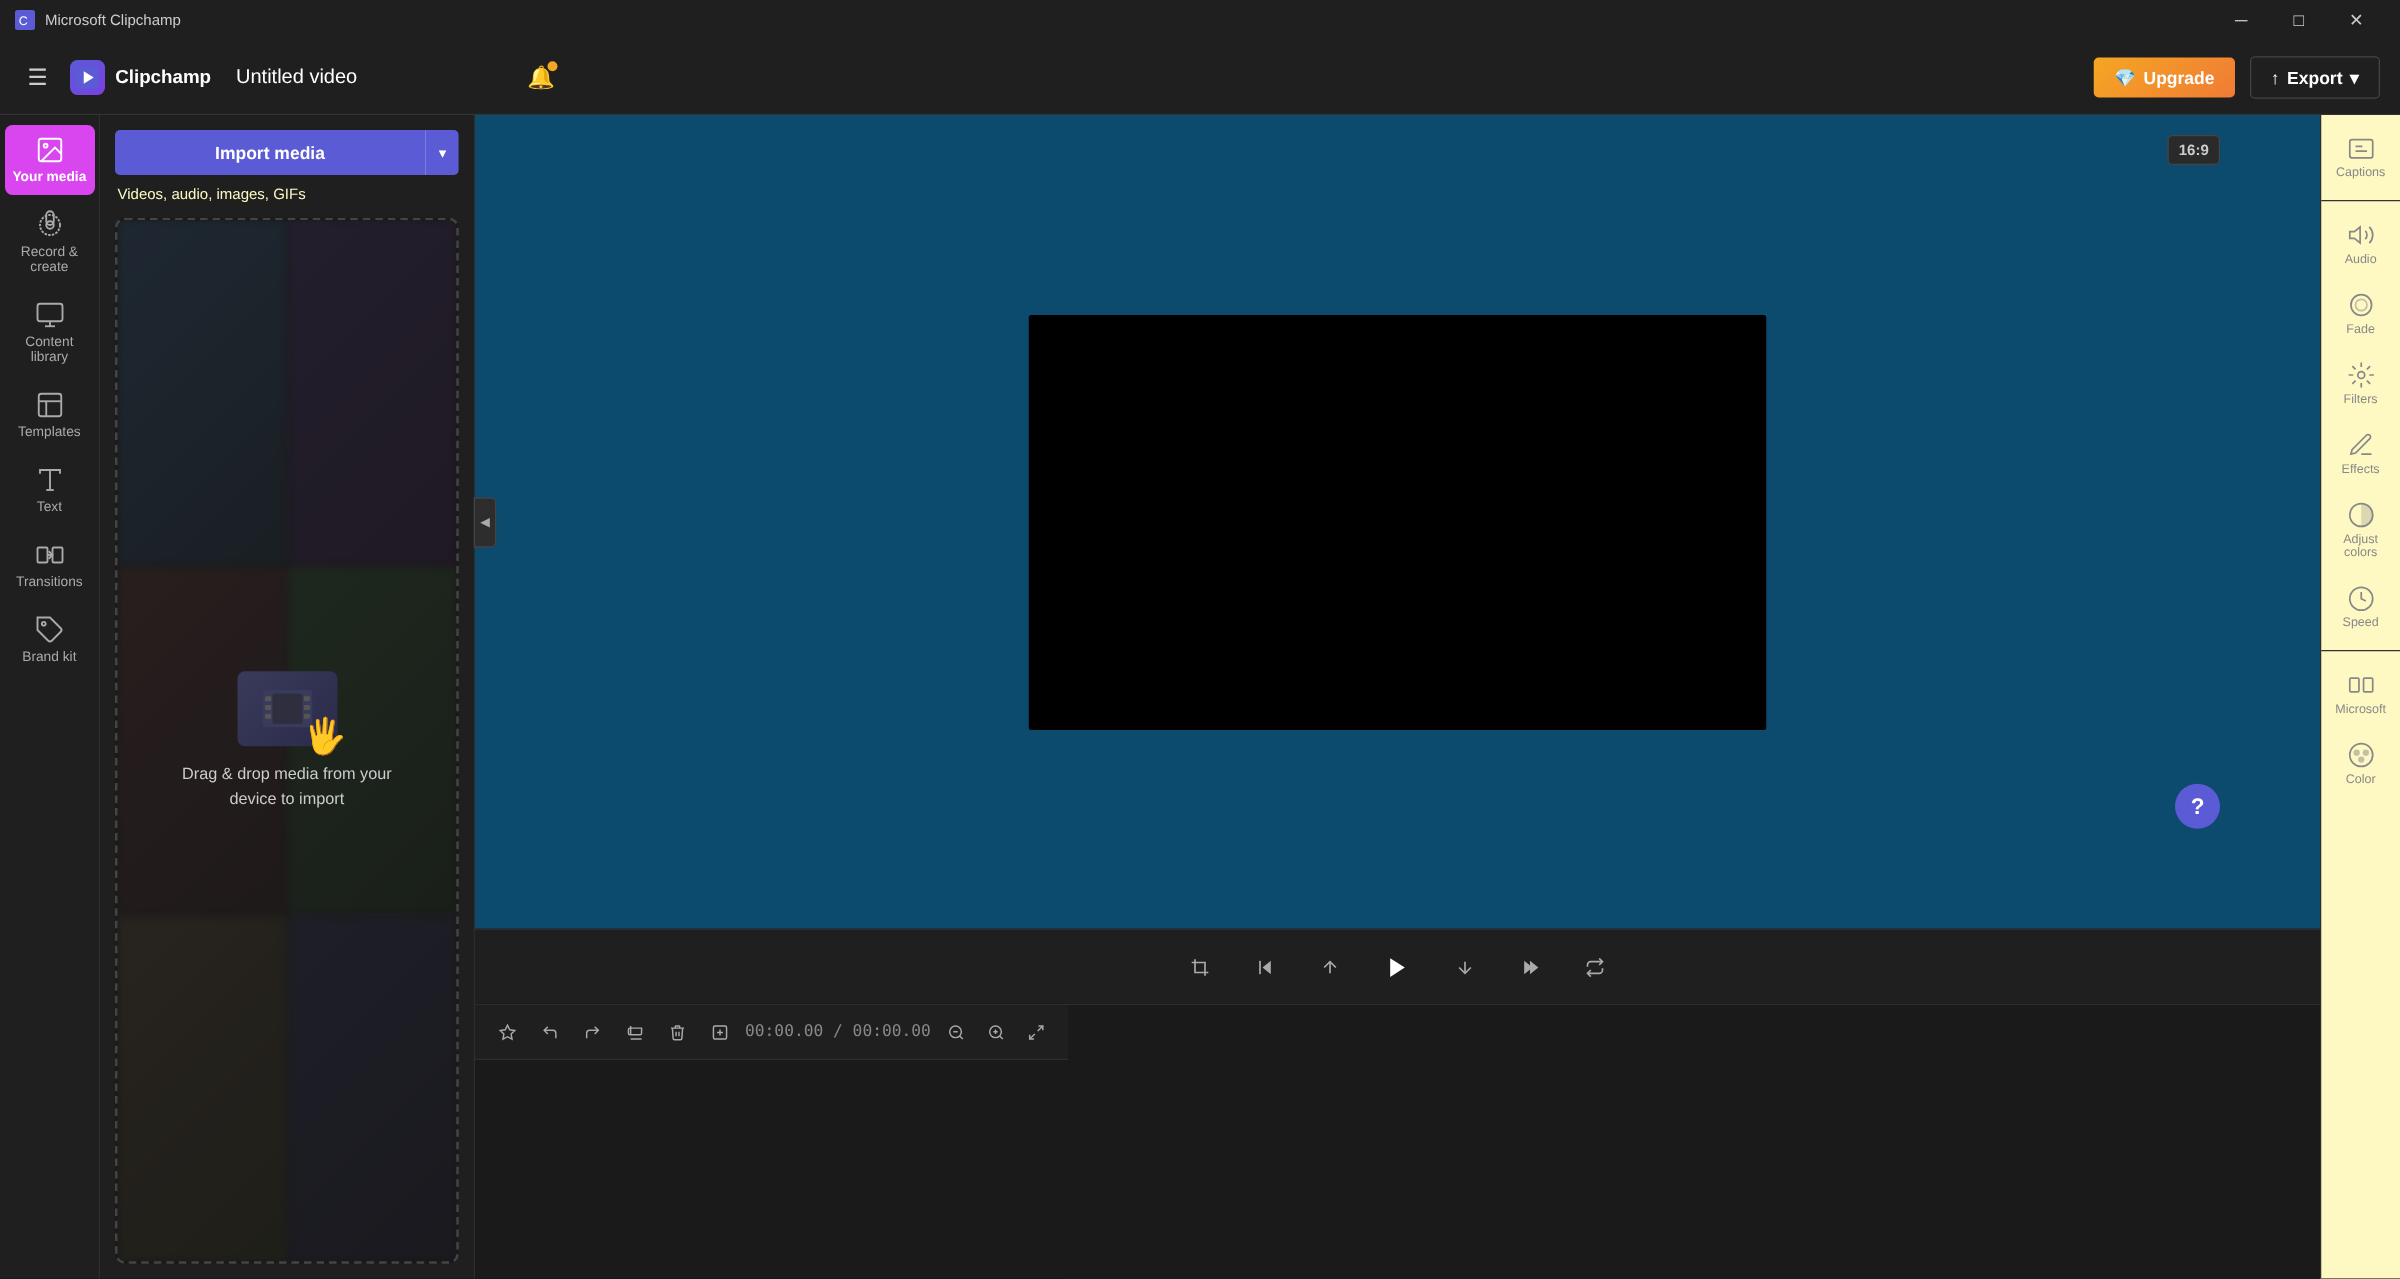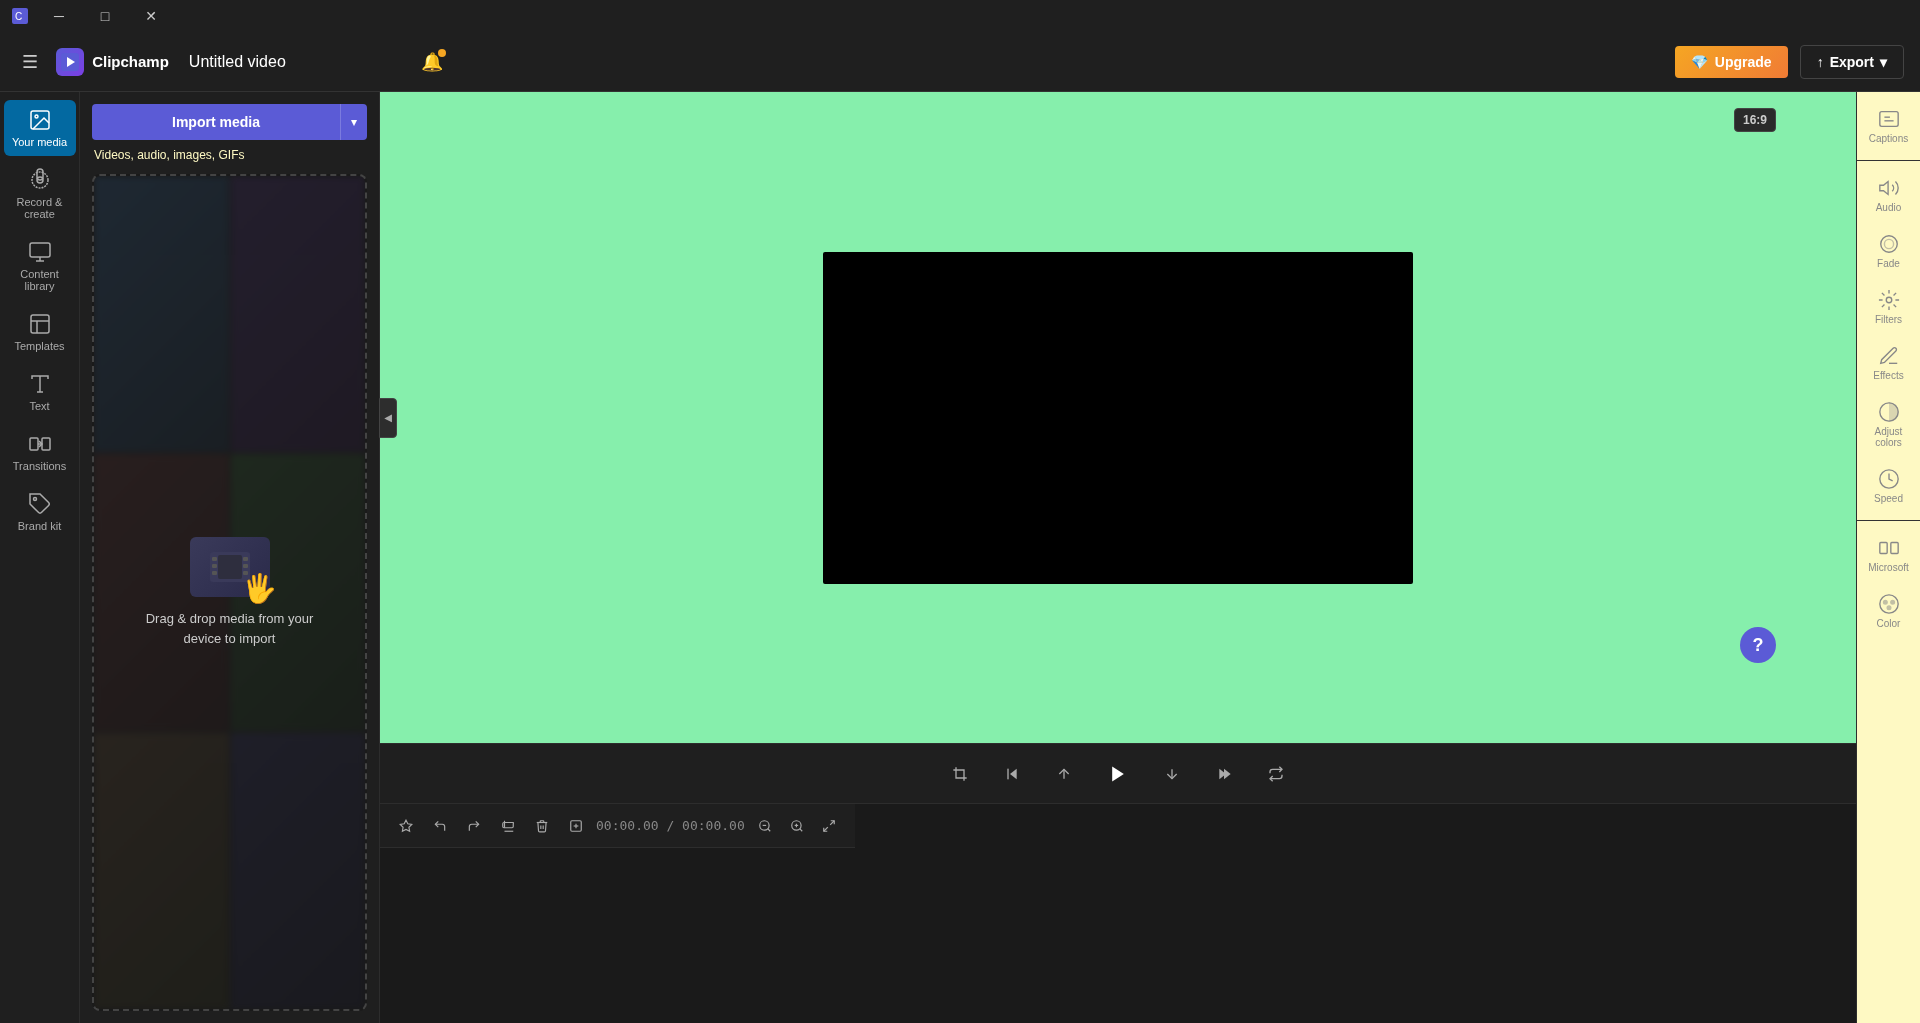"Microsoft Clipchamp" span.title-bar-title { html: none -> <span>Microsoft Clipchamp</span> }
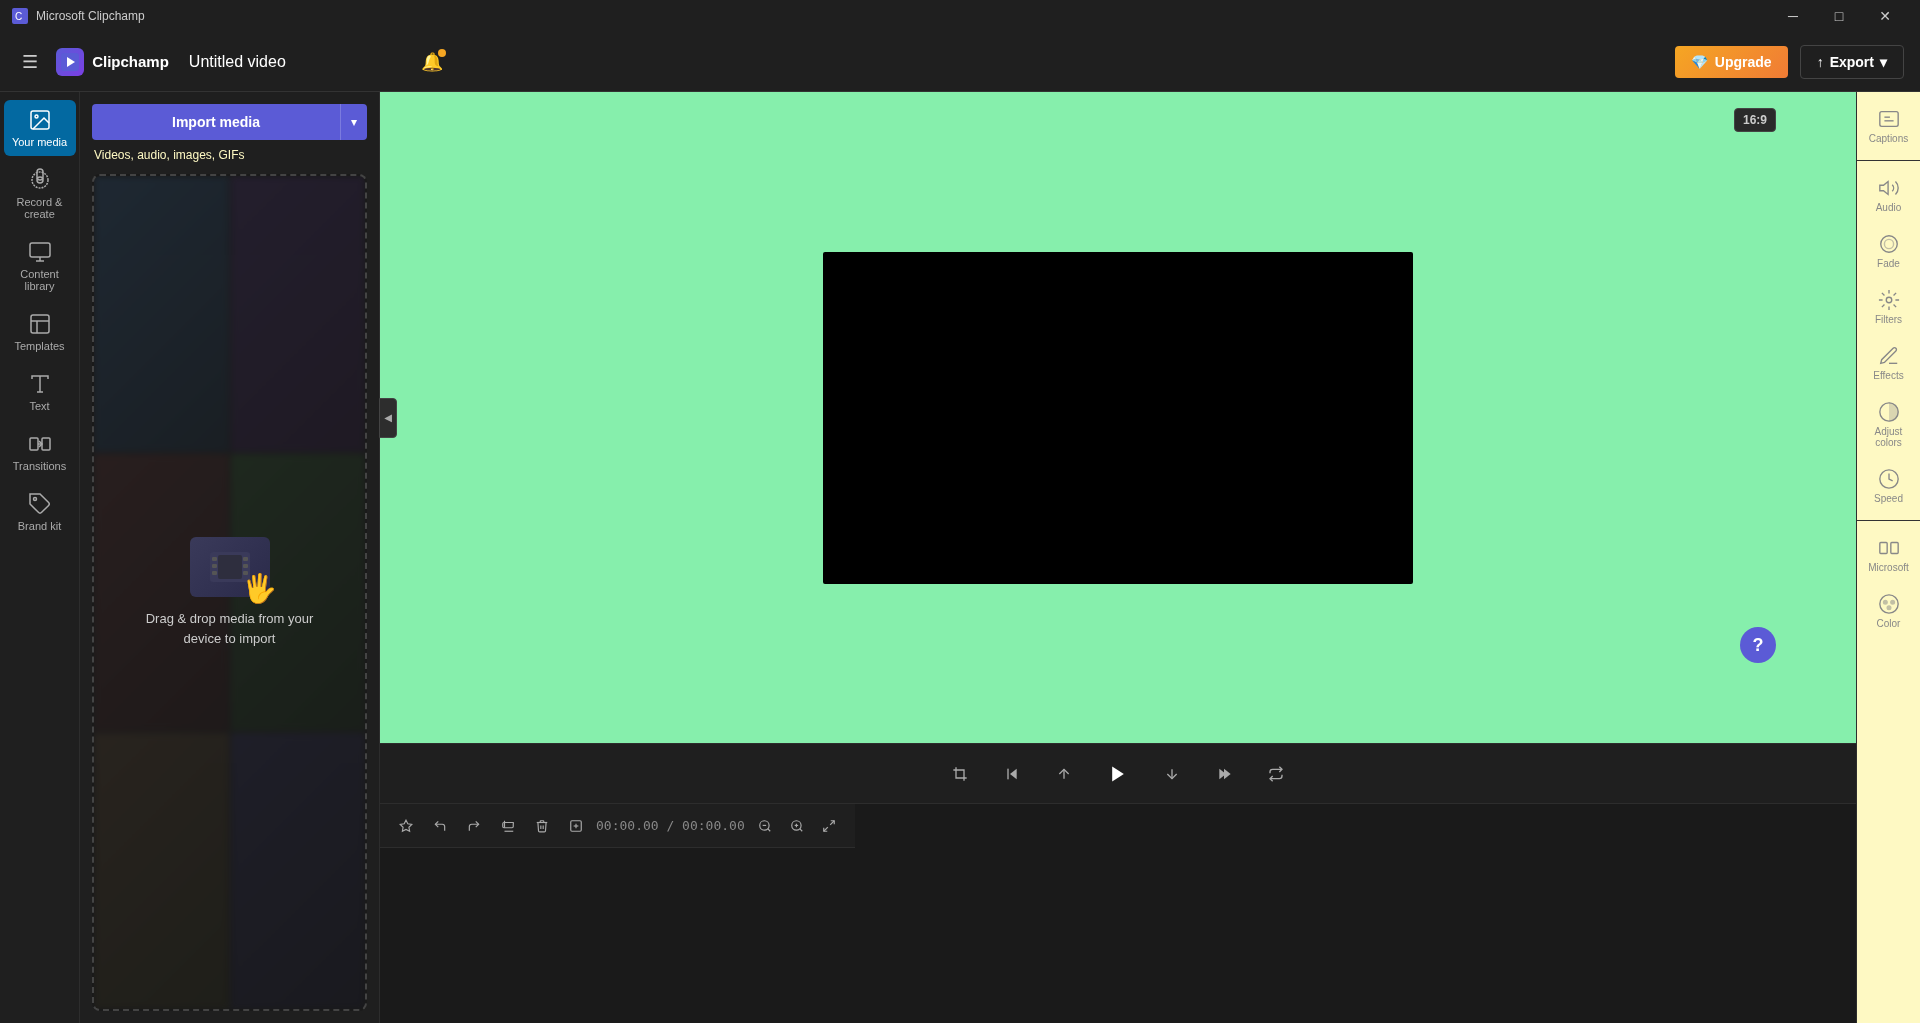"16:9" .preview-area { background: #86efac -> #0c4a6e }
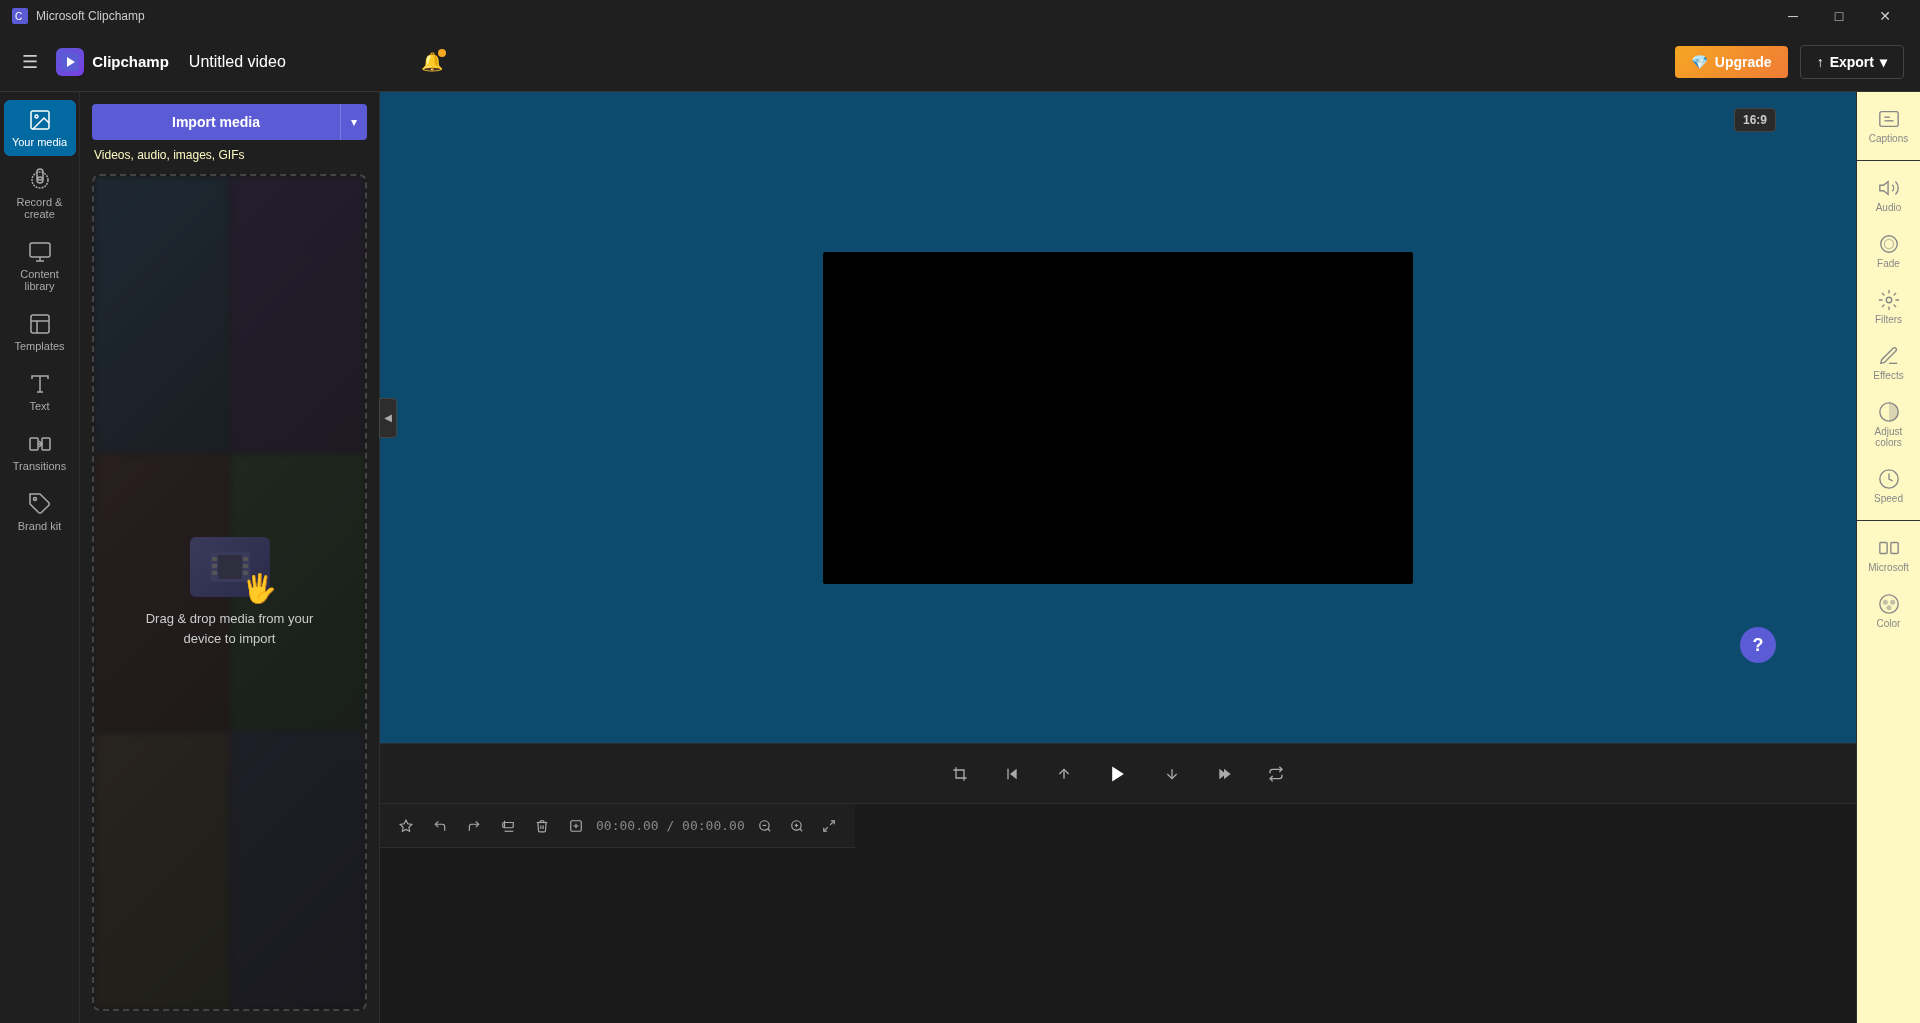"Your media" .sidebar-item.active { background: #0369a1 -> #d946ef; font-weight: none -> bold }
